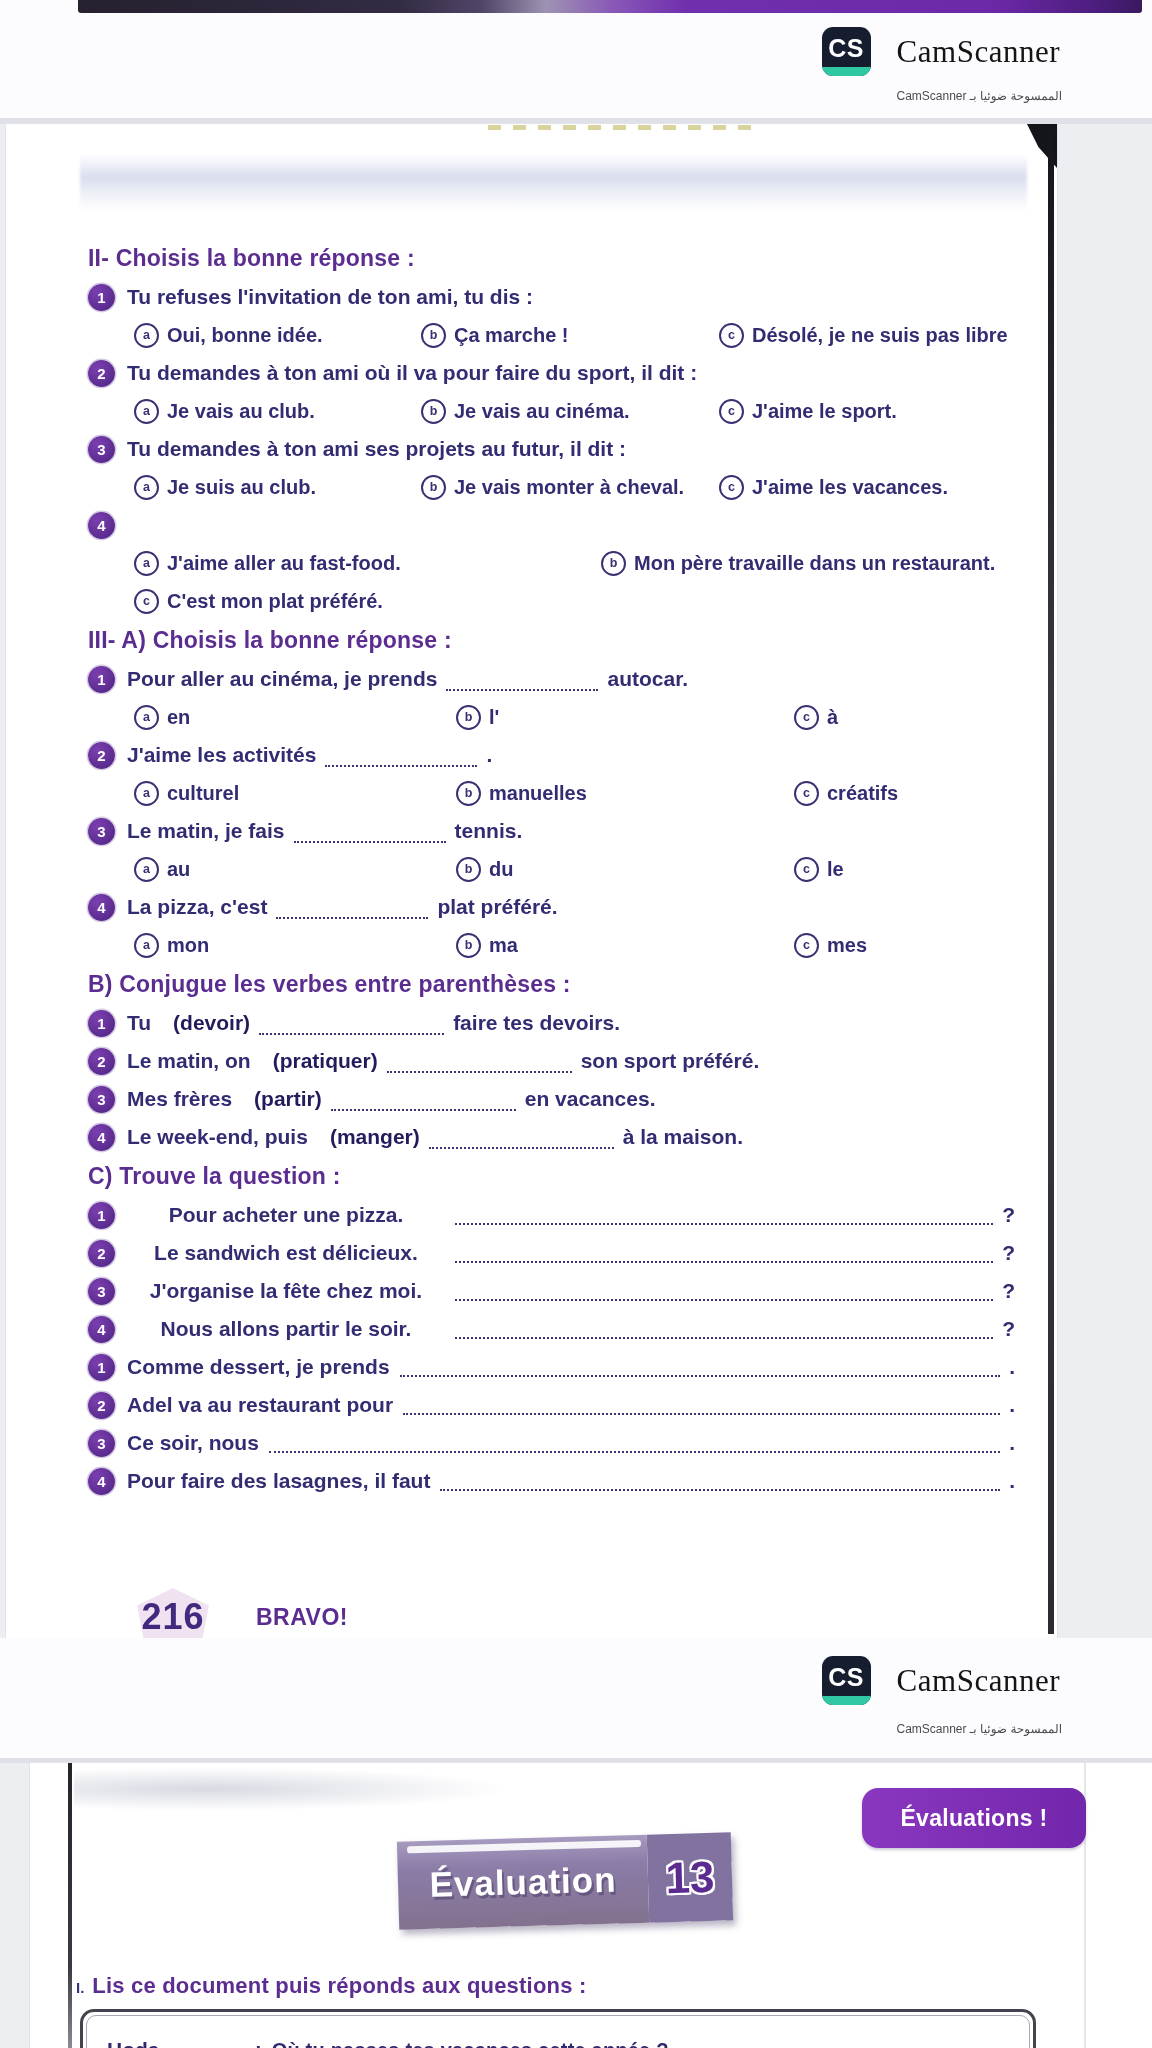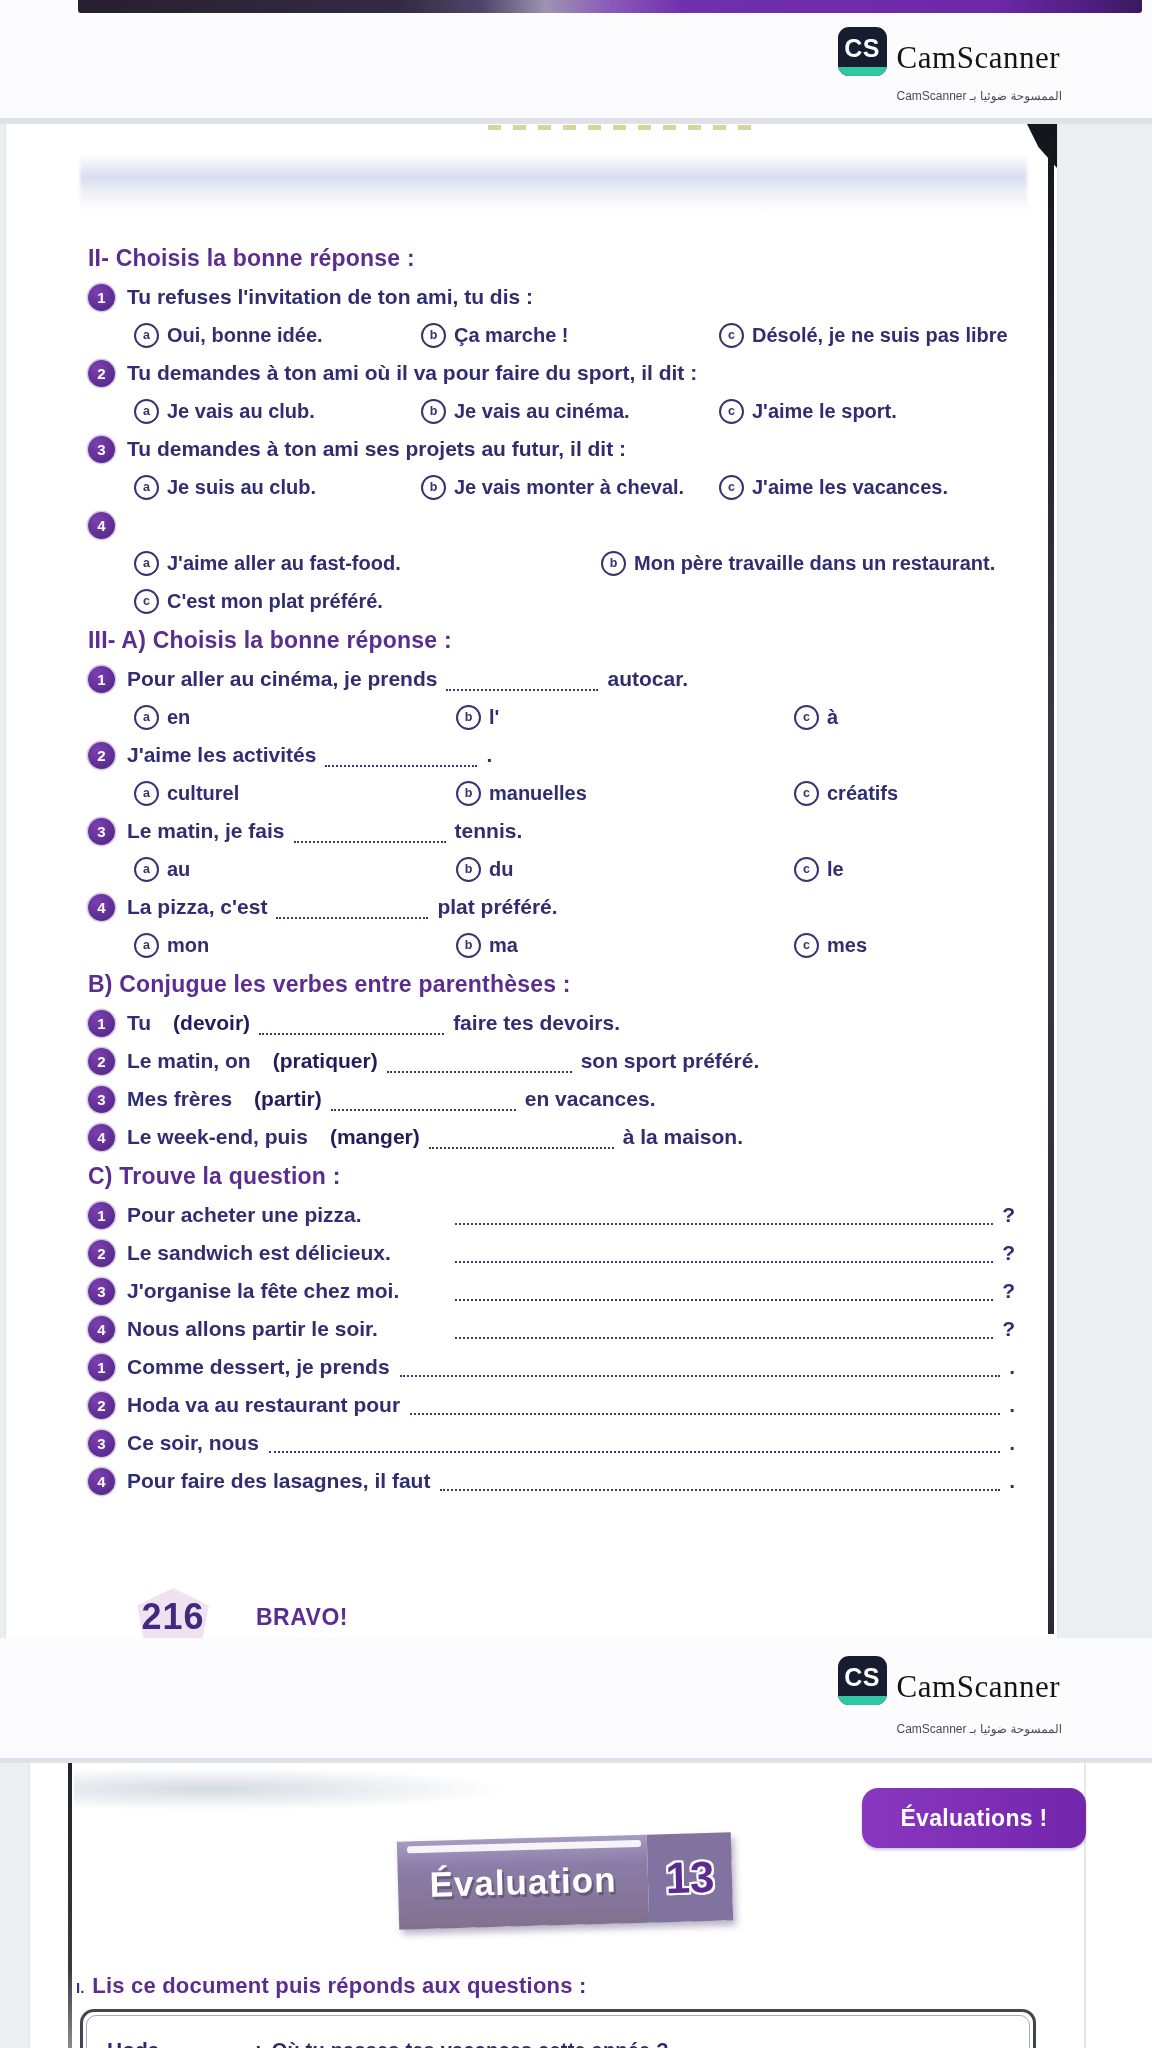"CS" .cs-block { align-items: flex-end -> center; gap: 10px -> 26px }
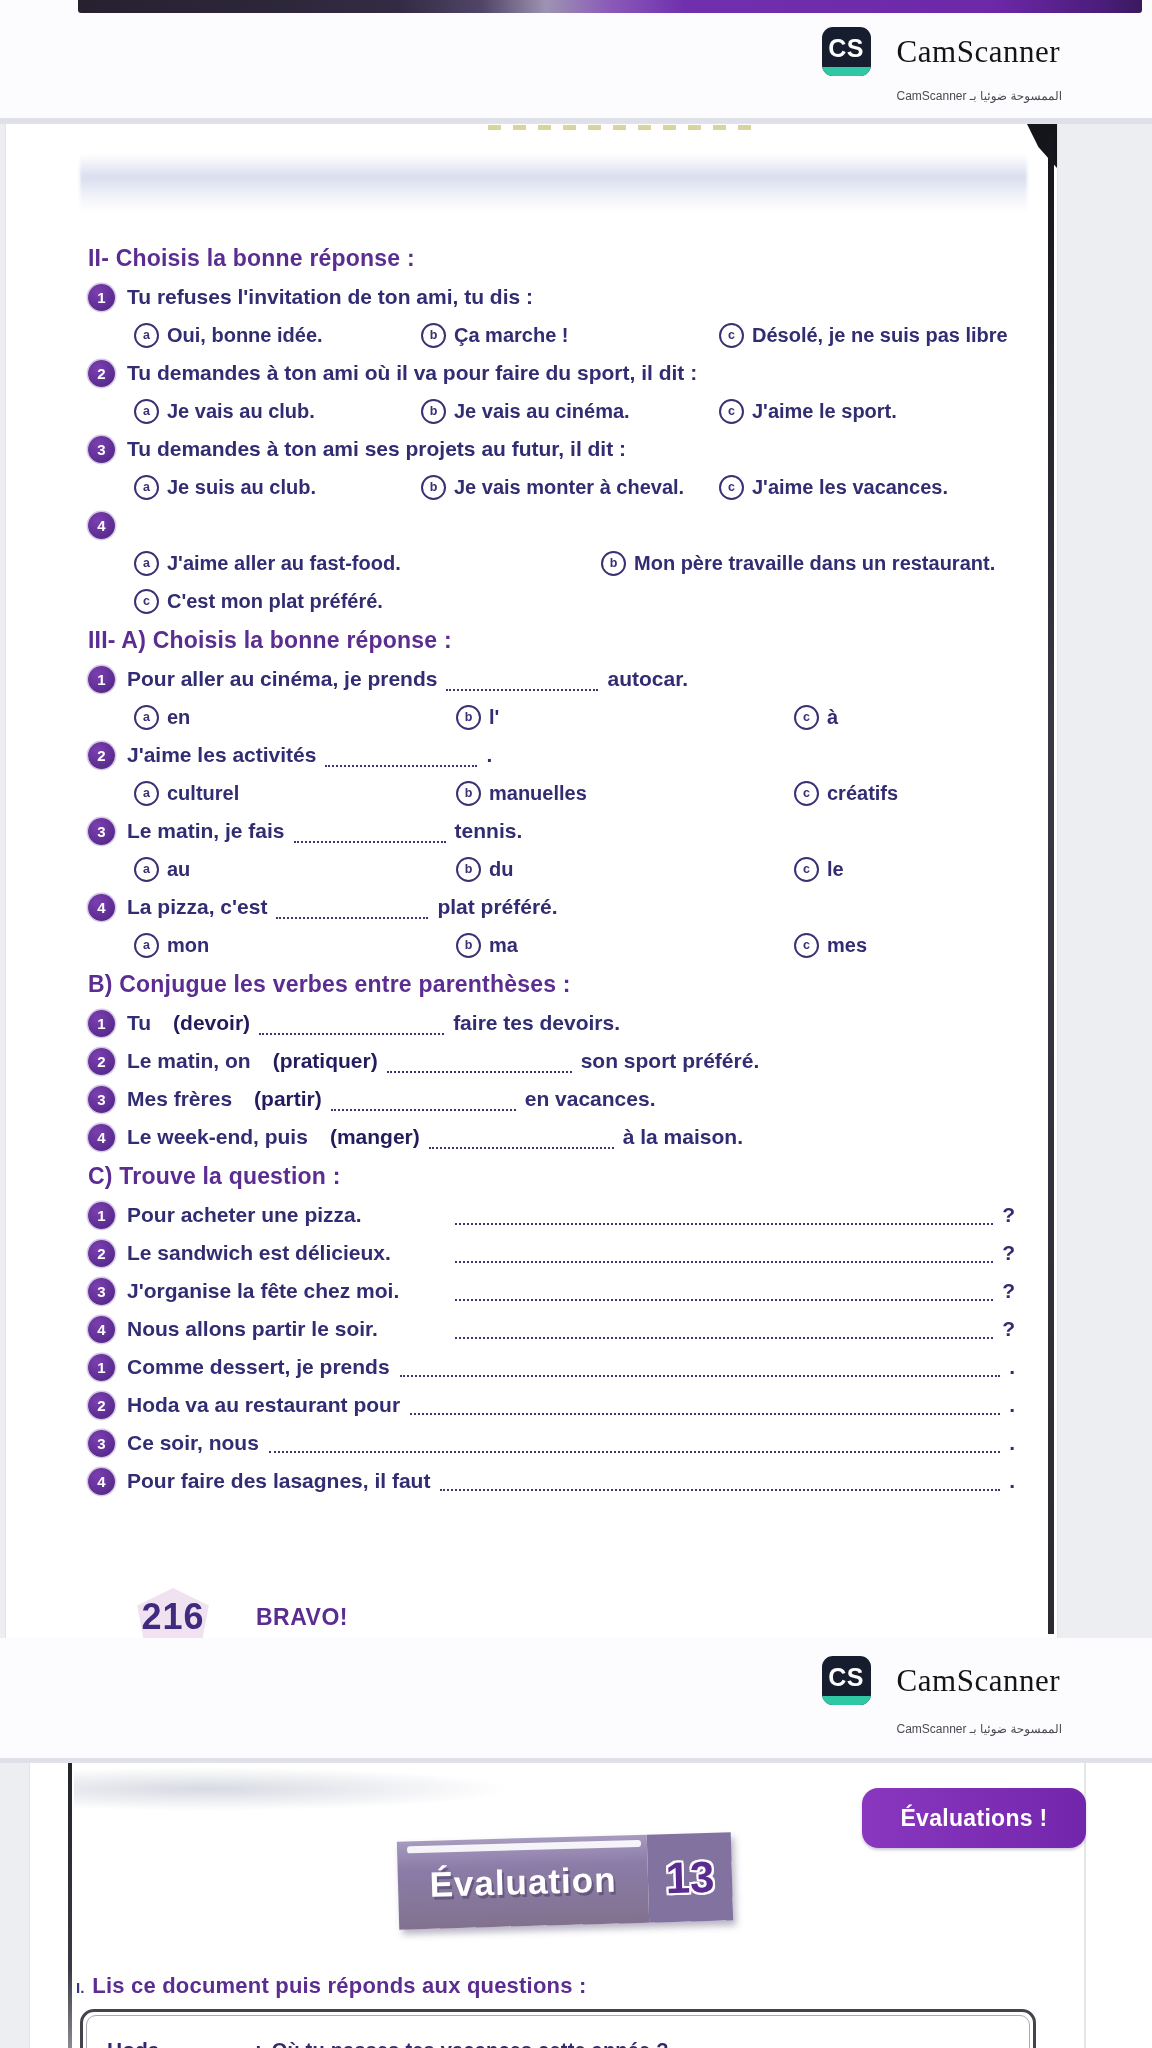"Pour acheter une pizza." .c-label { text-align: none -> center }
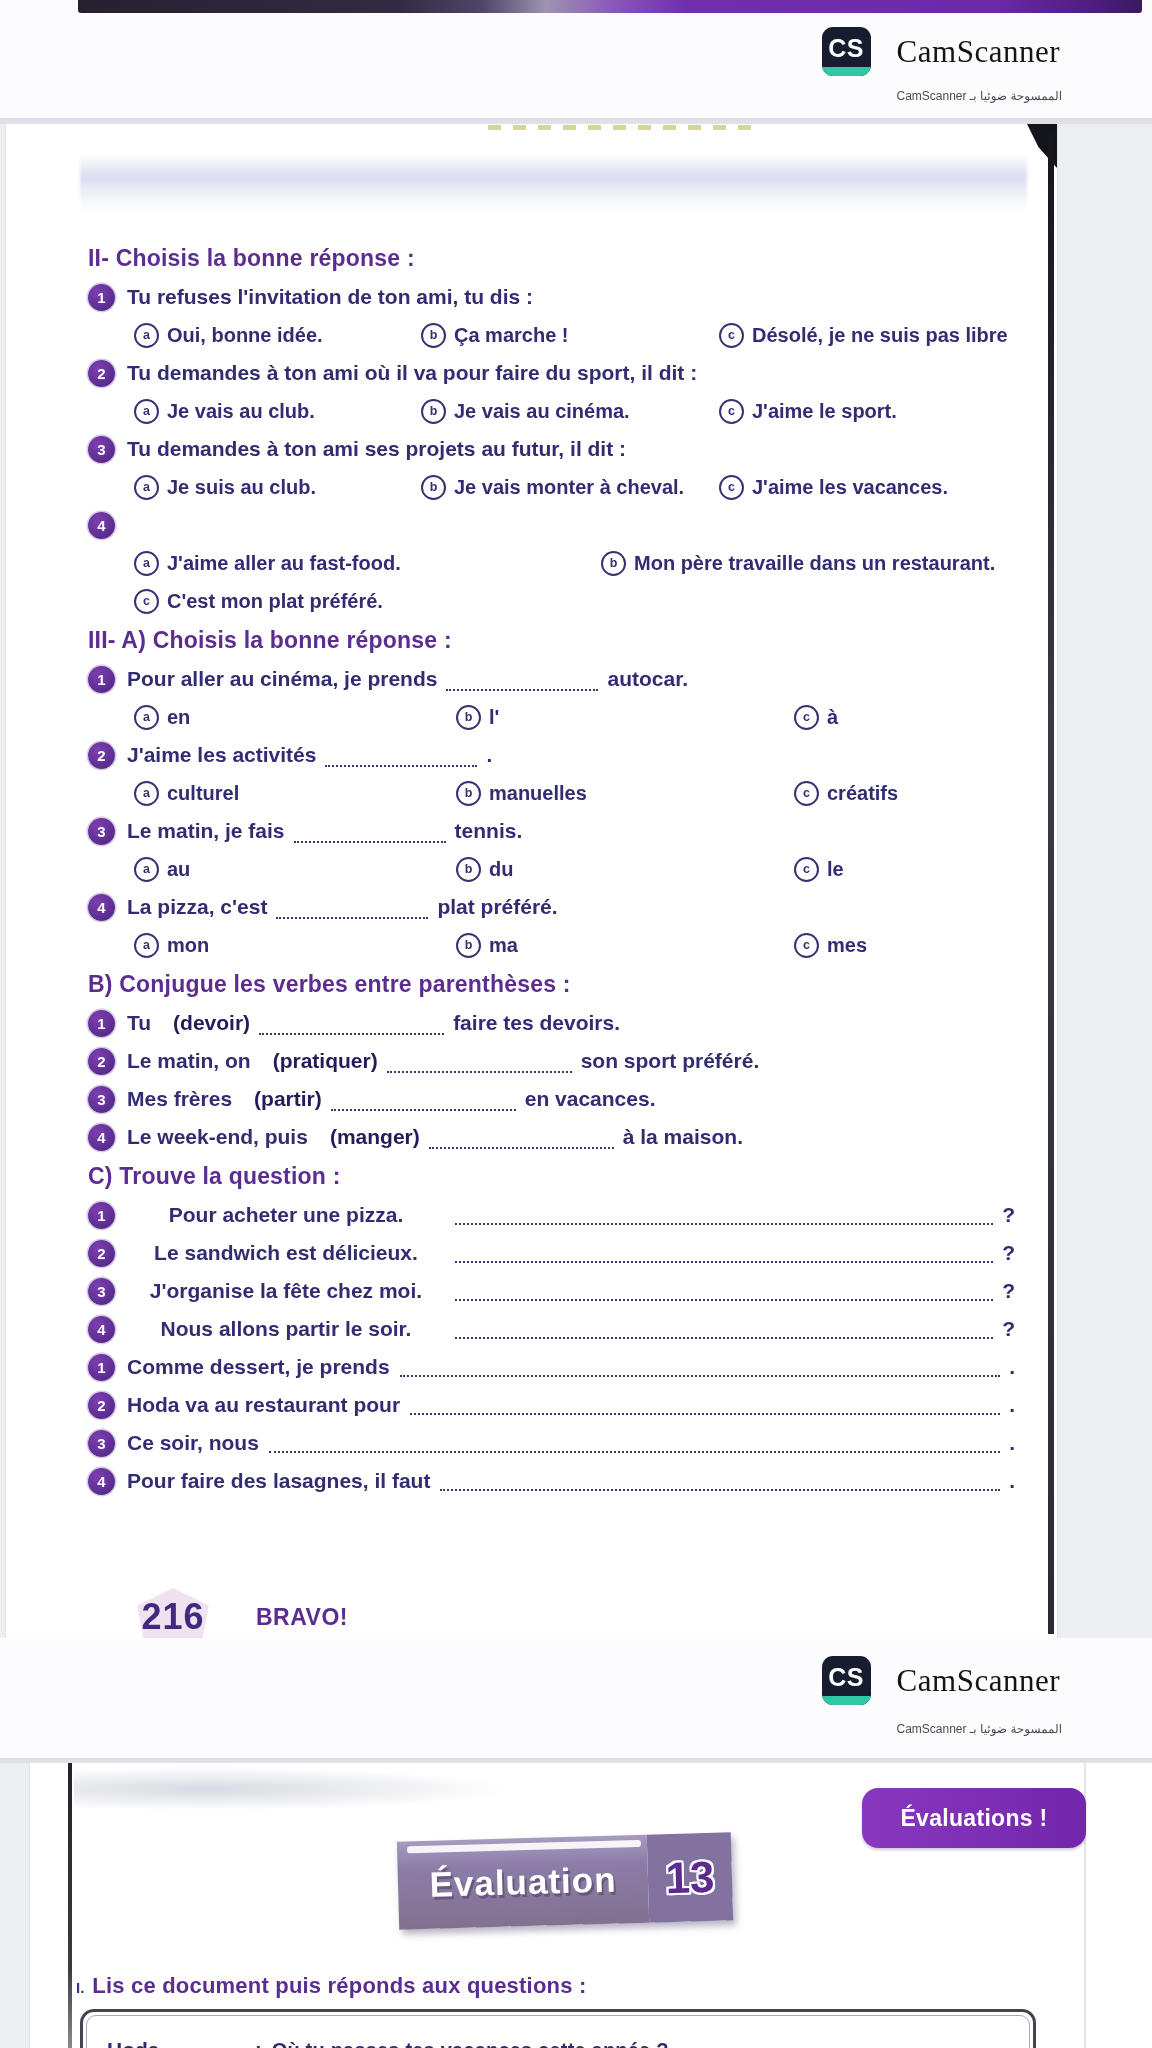"Hoda va au restaurant pour" span.q-text { text: Hoda -> Adel }
